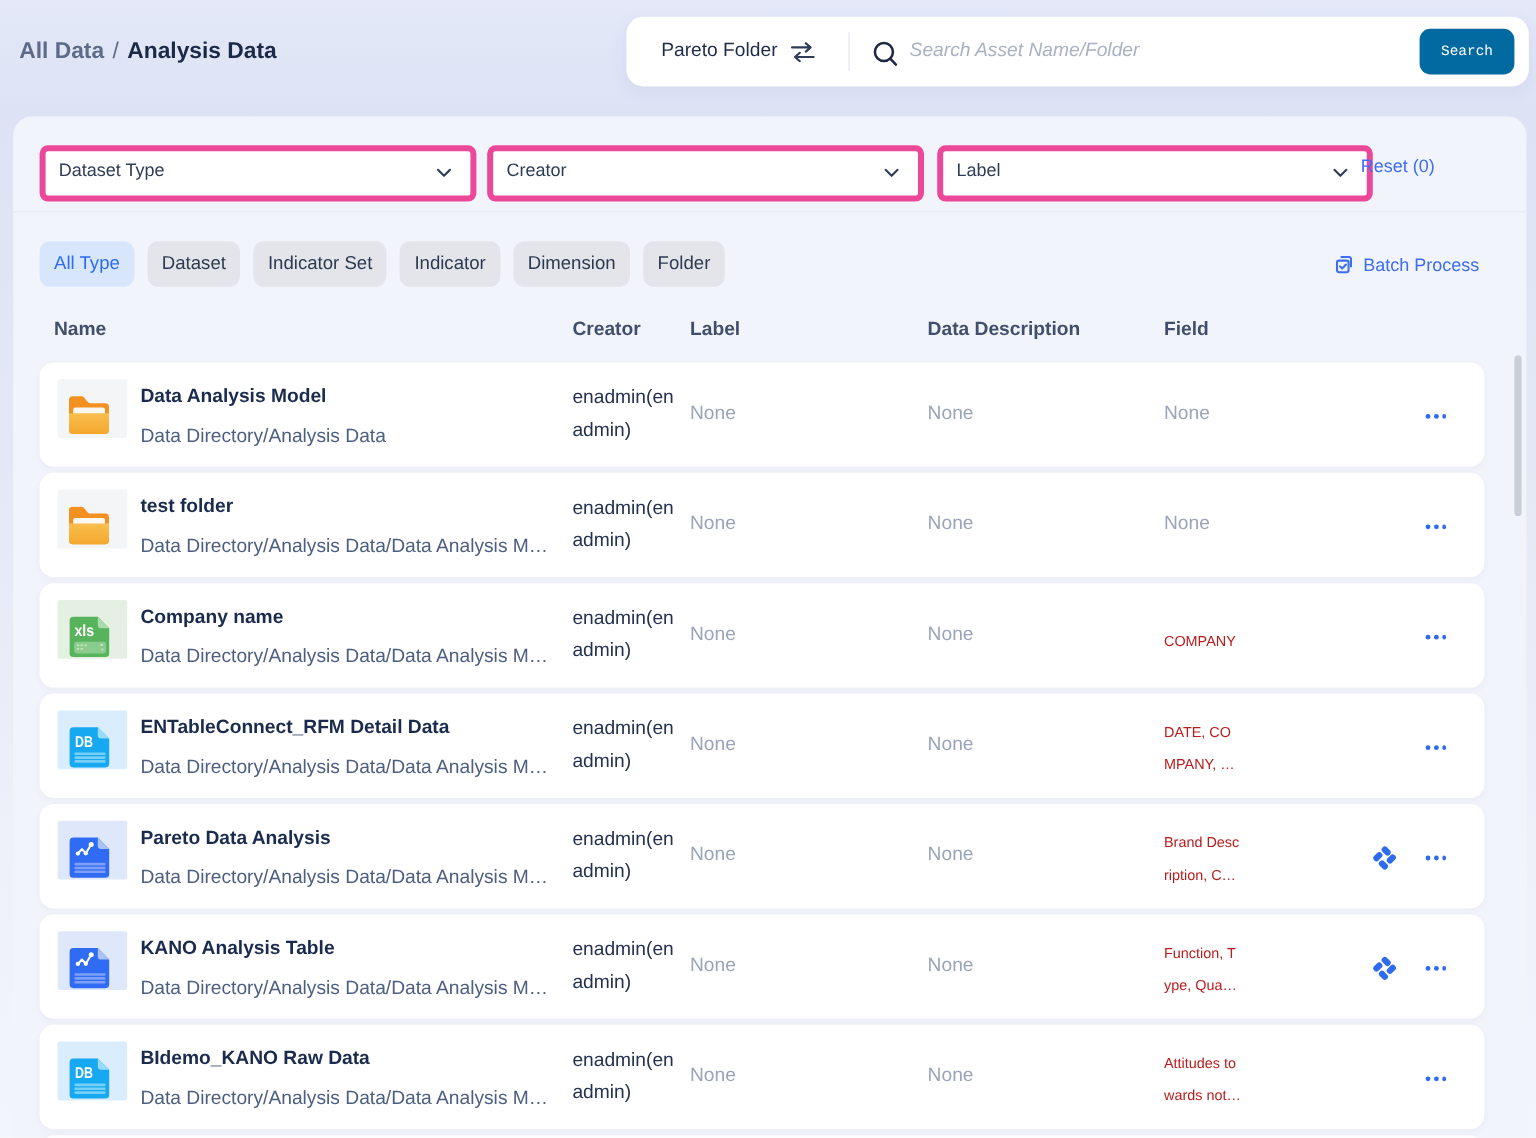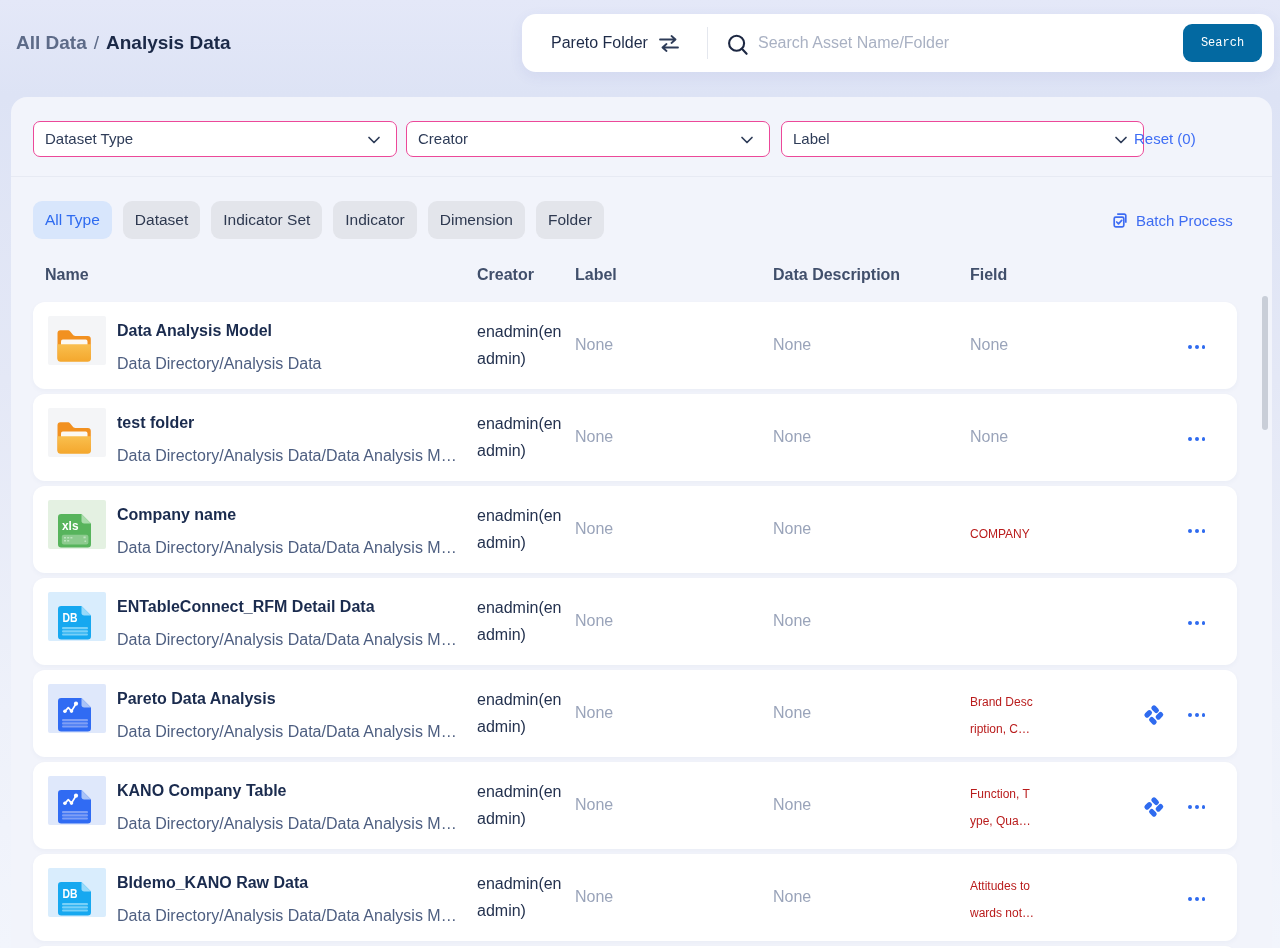"Search Asset Name/Folder" .ph { font-style: none -> italic }
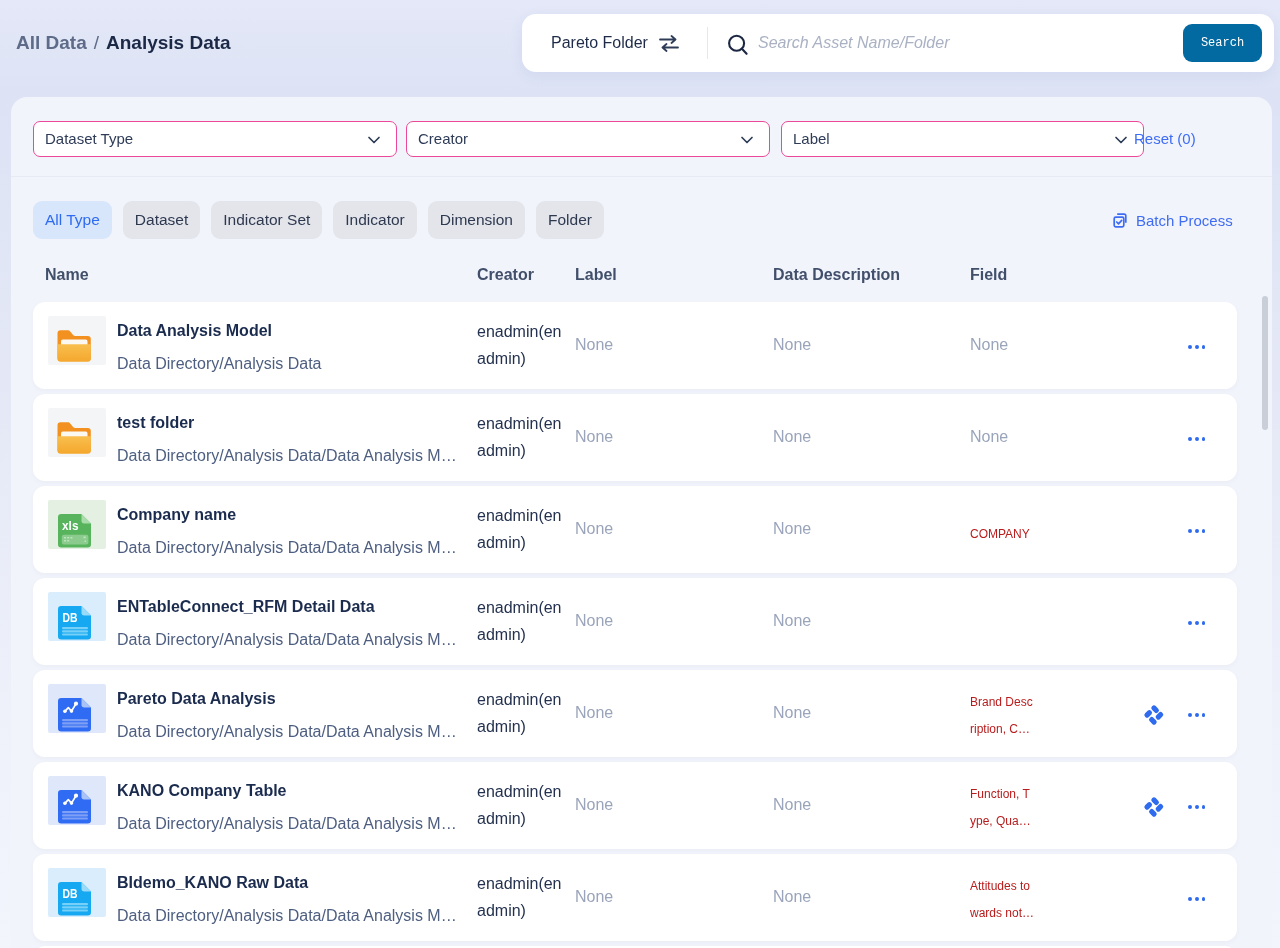"Dataset Type" .dd { border: 1px solid #ec4899 -> 5px solid #ec4899; height: 36px -> 47px }
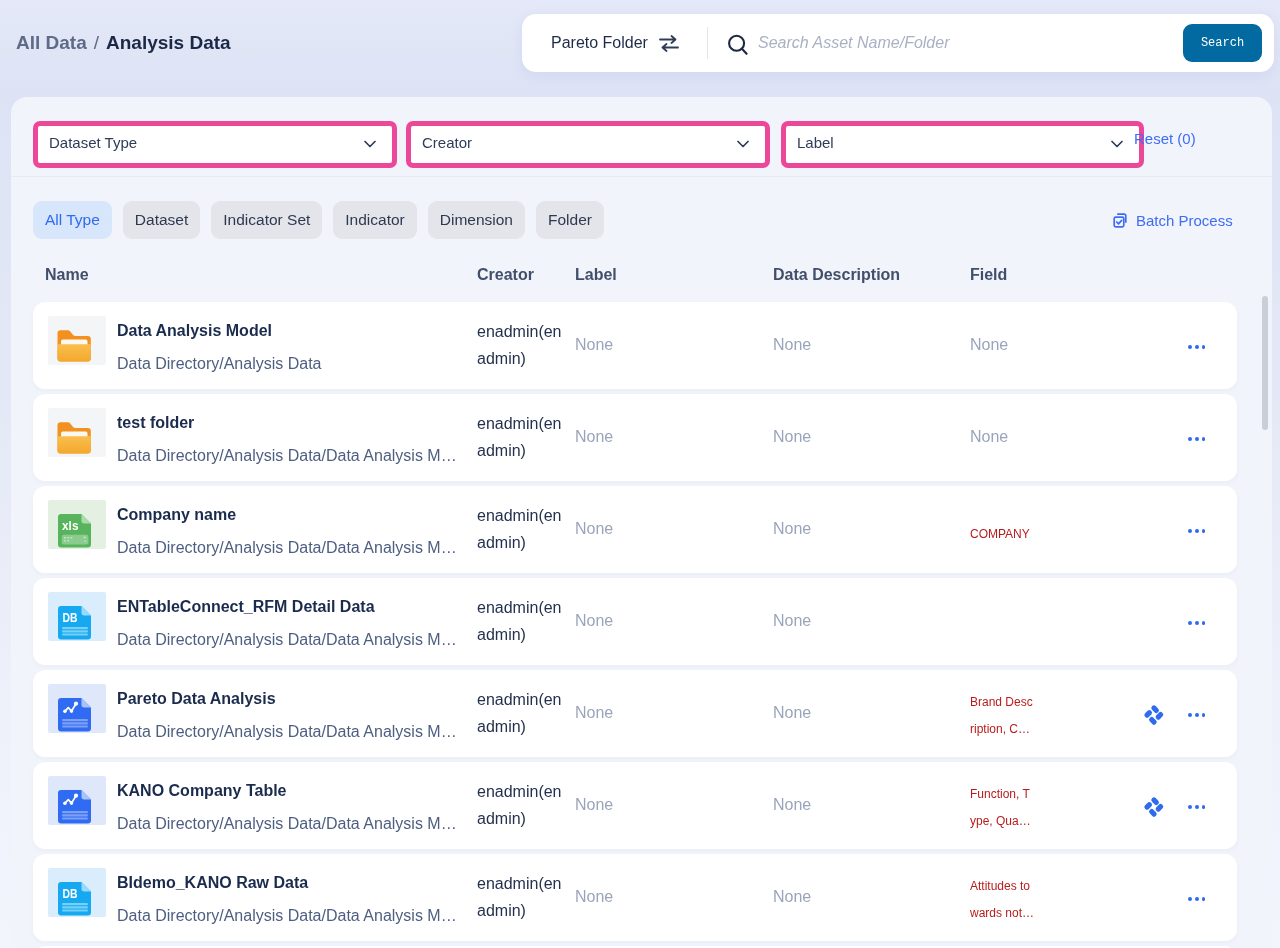"DATE, CO" div.fval { html: none -> <div>DATE, CO<br>MPANY, …</div> }
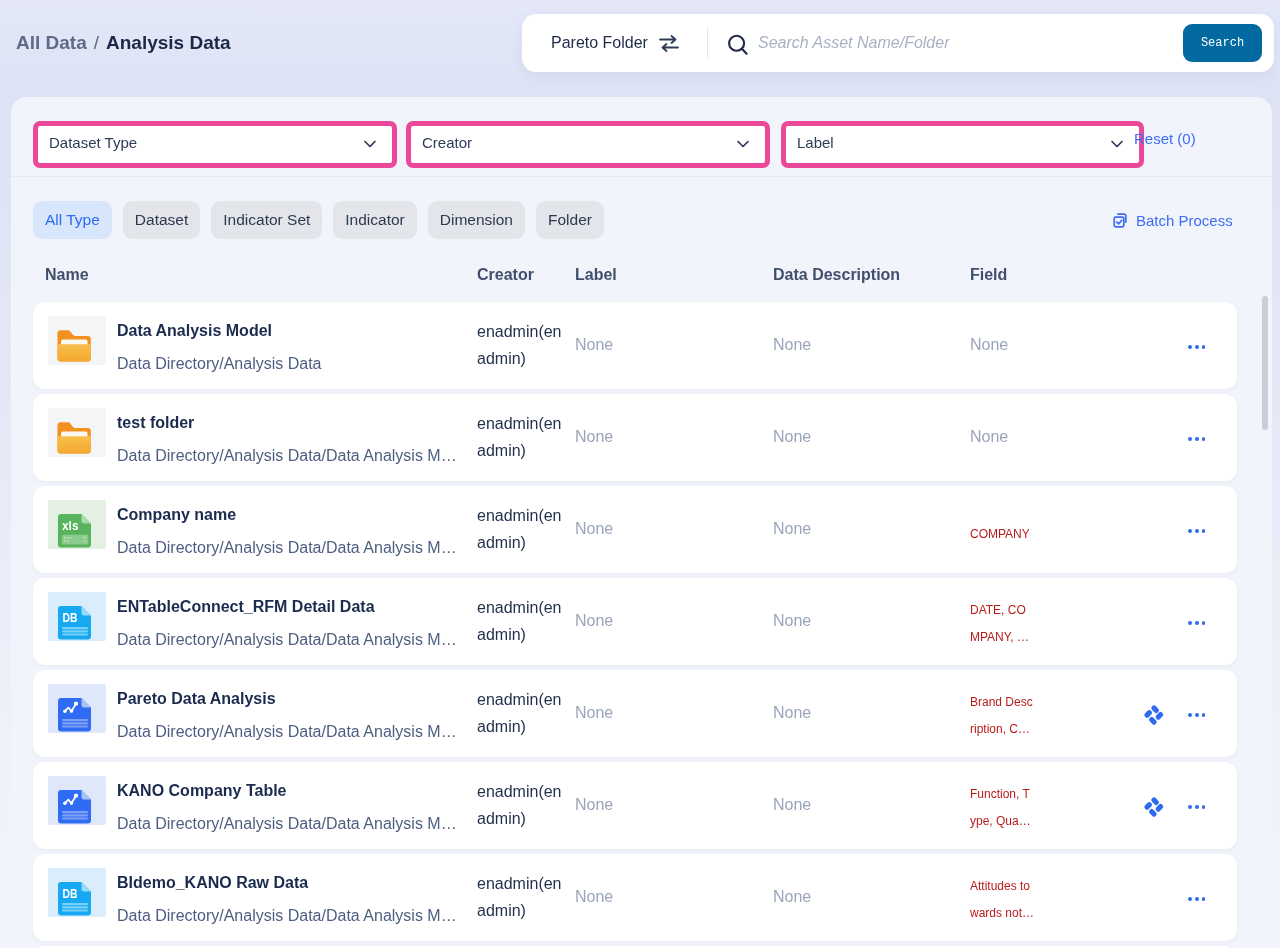"KANO Company Table" div.rt { text: Company -> Analysis }
